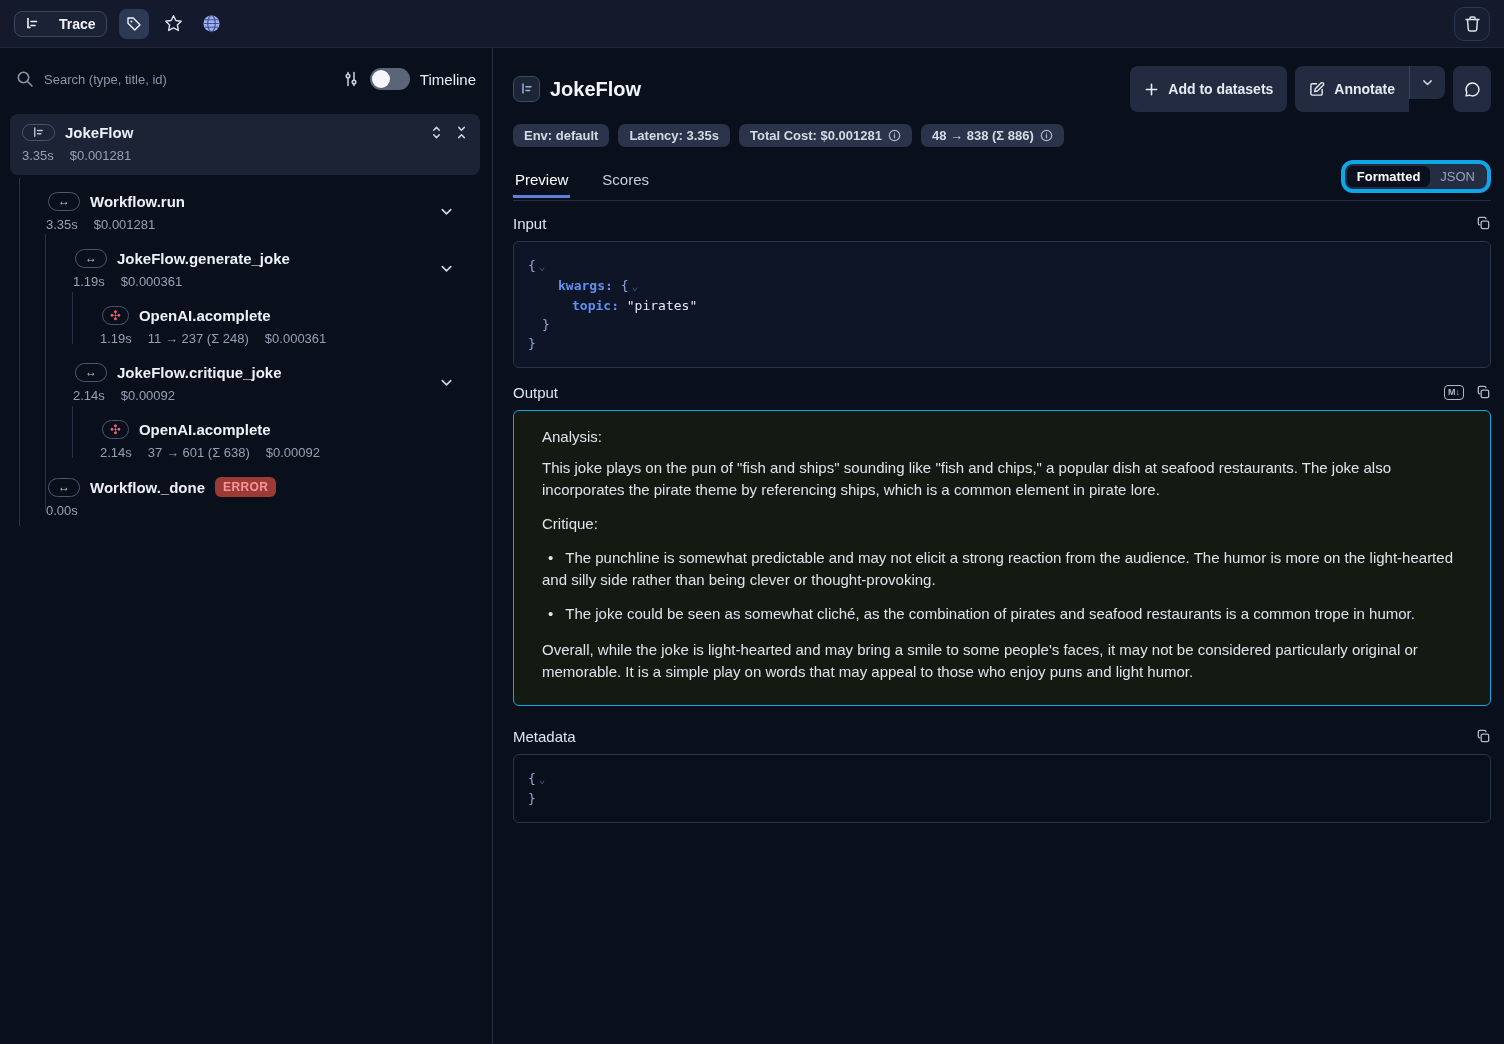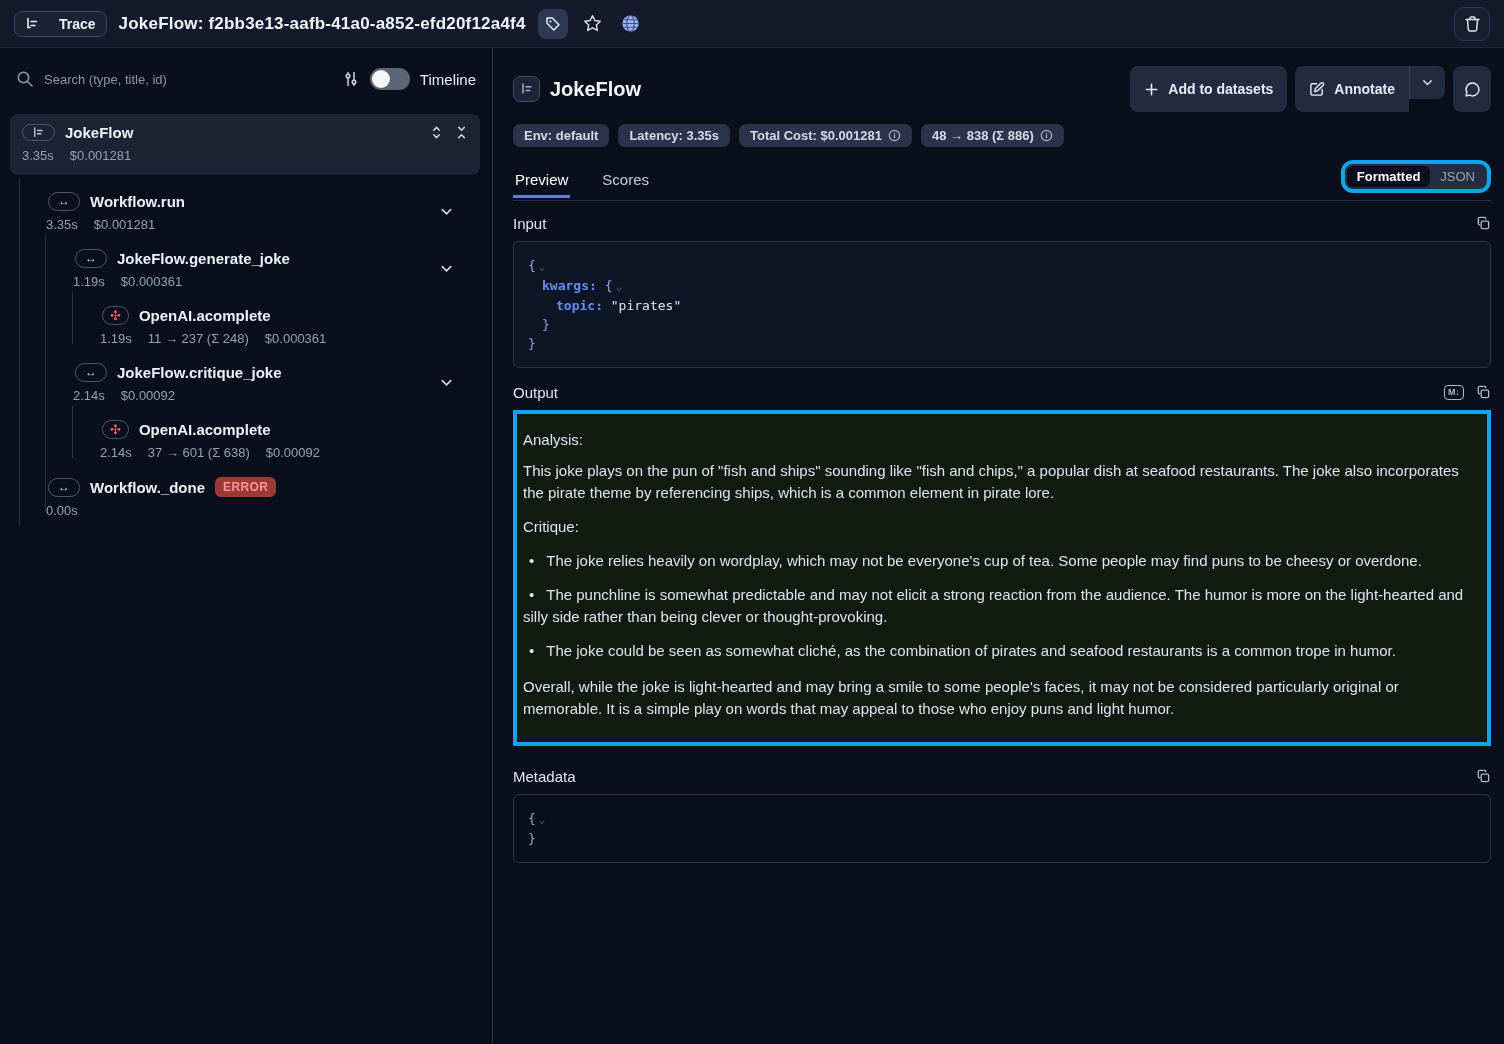"JokeFlow:" div.topbar-title { html: <div>JokeFlow: f2bb3e13-aafb-41a0-a852-efd20f12a4f4</div> -> none }
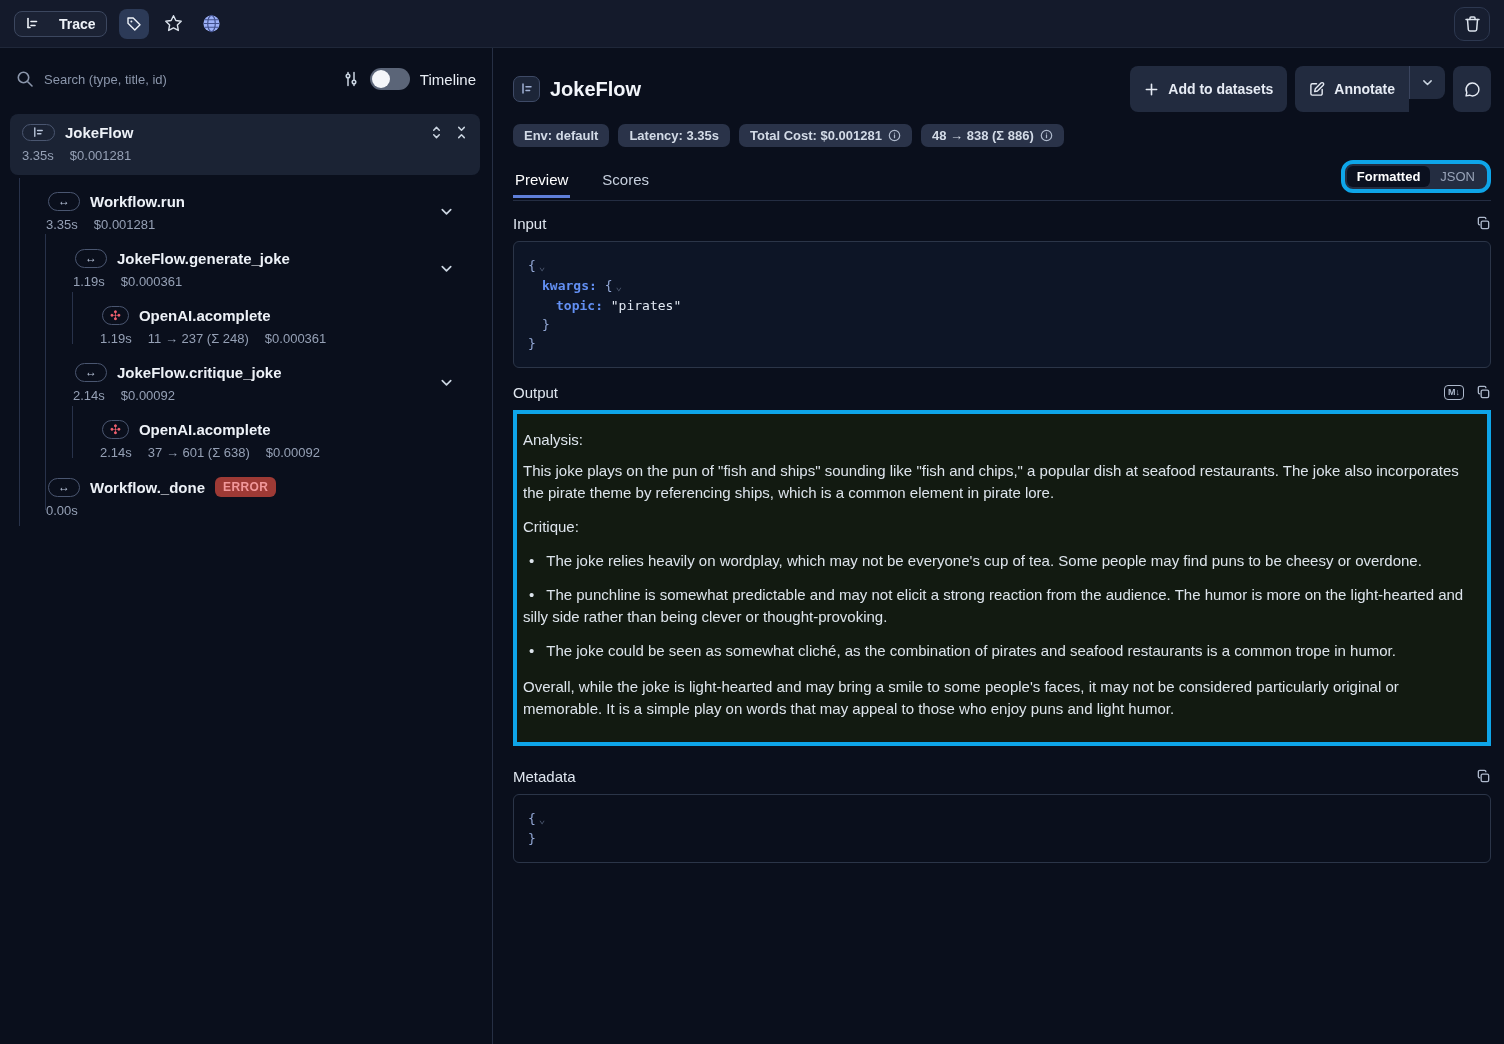"kwargs:" .jkey { margin-left: none -> 16px }
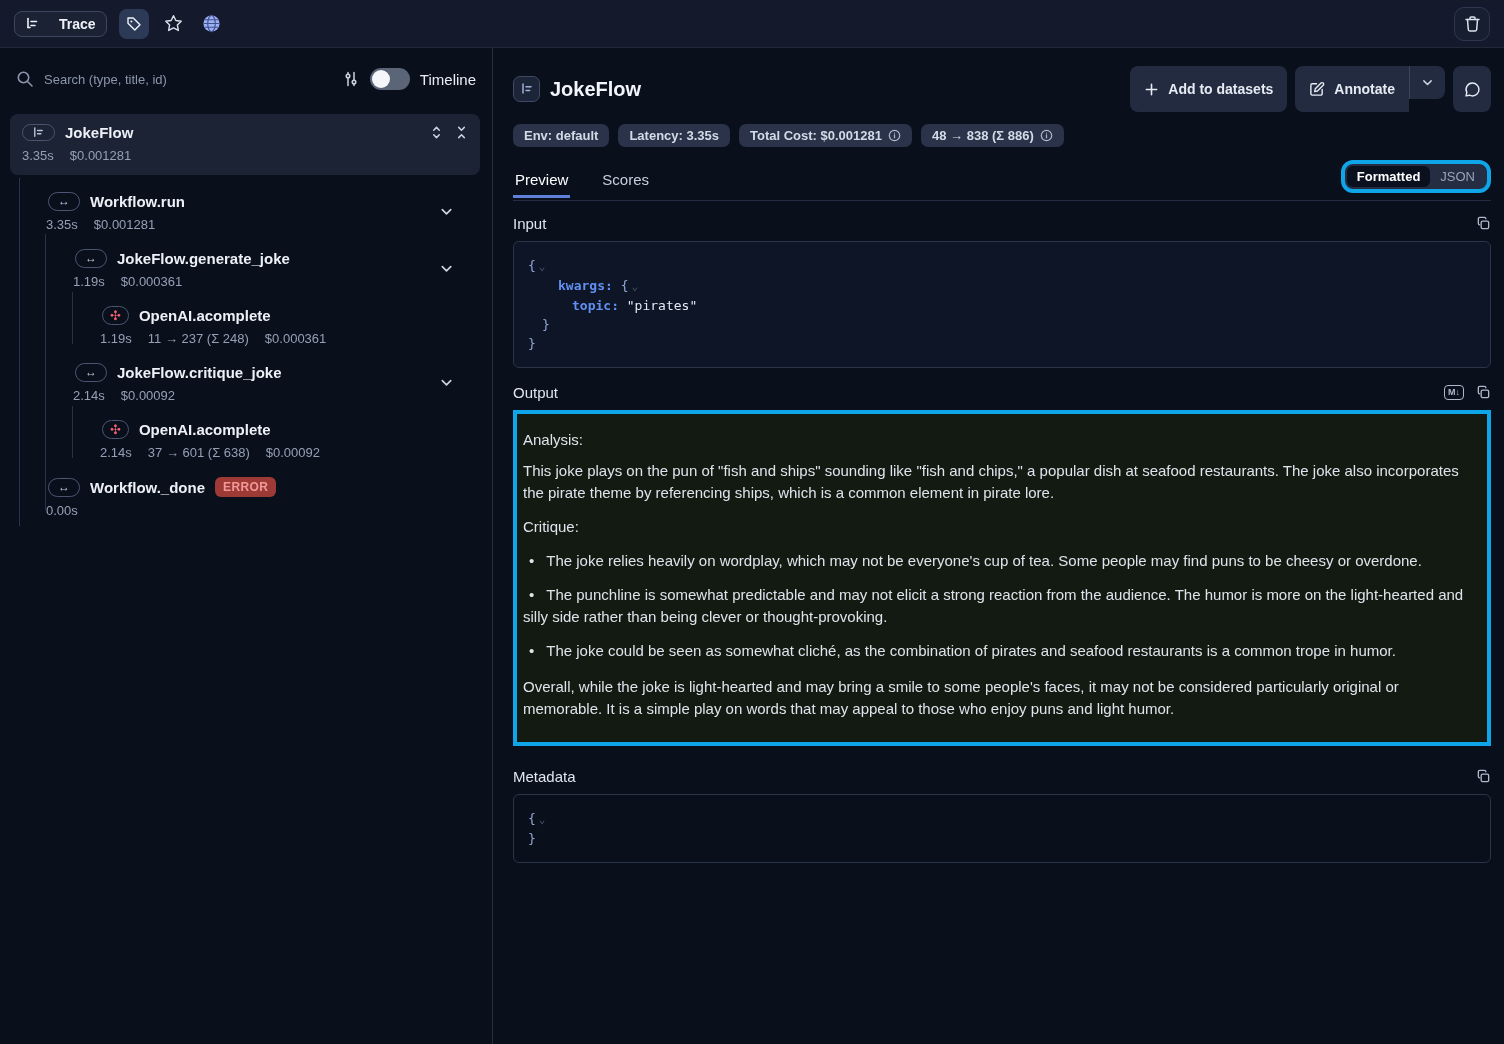"Analysis:" .output-box { border: 4px solid #0ea5e9 -> 1px solid #0ea5e9; border-radius: 0 -> 6px; padding: 15px 6px 22px -> 15px 28px 22px }
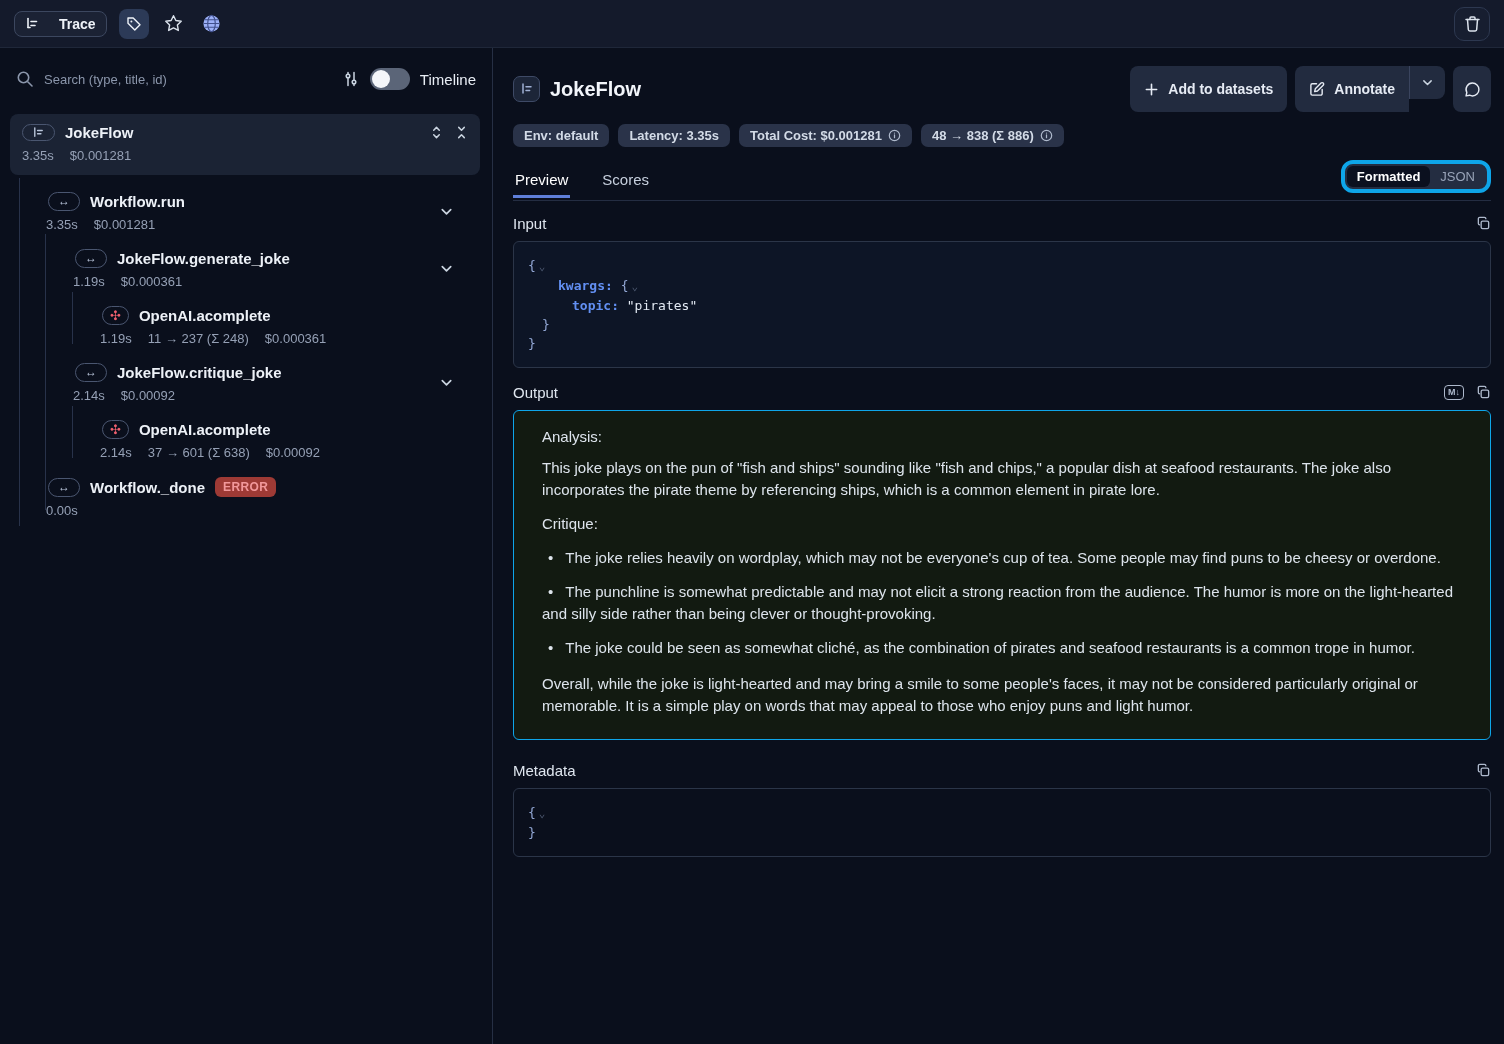"The joke relies heavily on" div.bullet { html: <div>The joke relies heavily on wordplay, which may not be everyone's cup of tea. Some people may find puns to be cheesy or overdone.</div> -> none }
